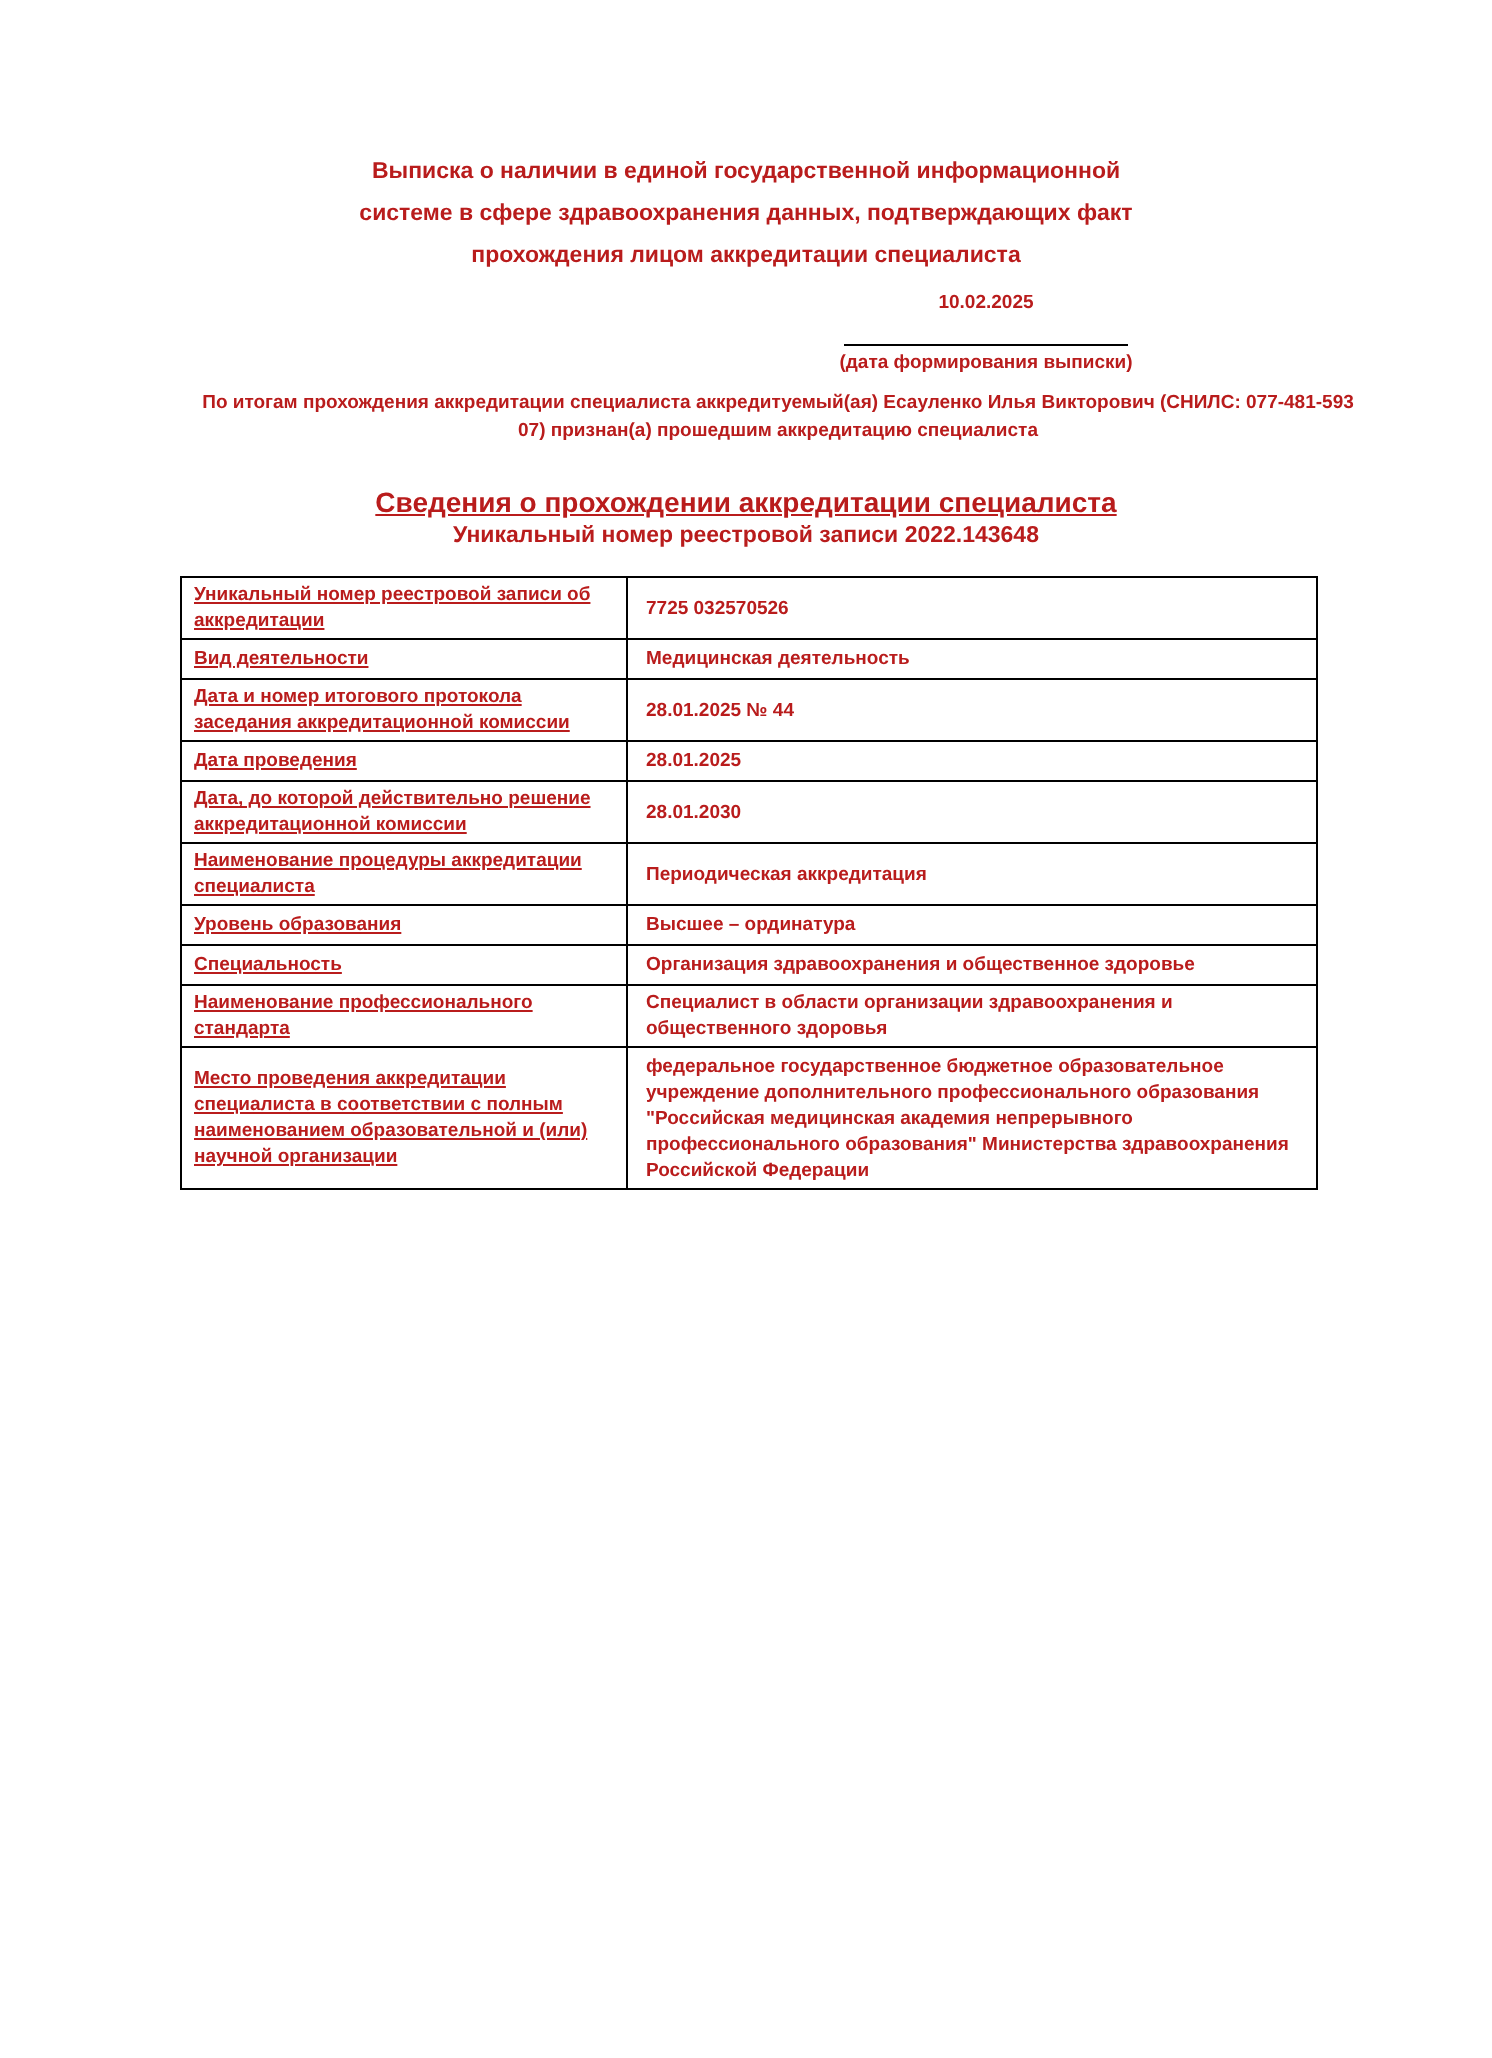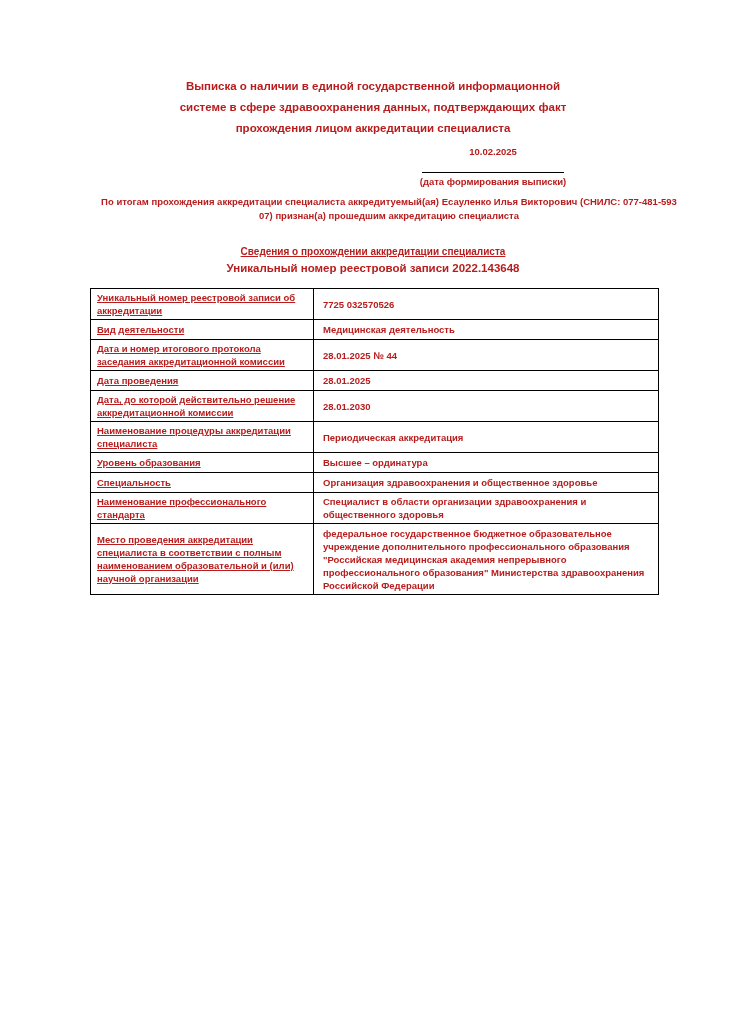"Сведения о прохождении аккредитации" .section-heading { font-size: 10px -> 14px }
